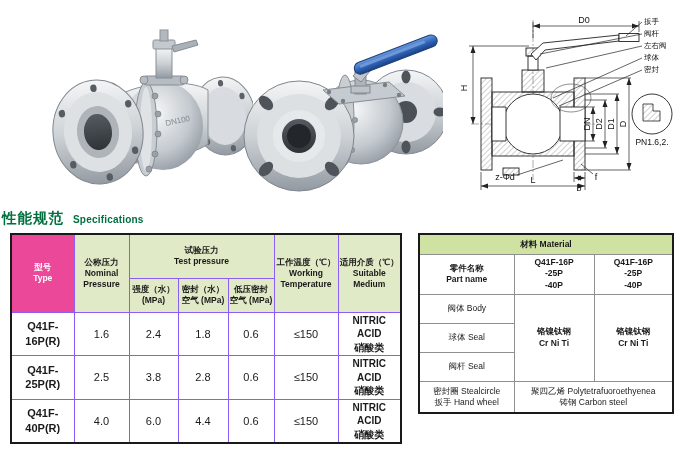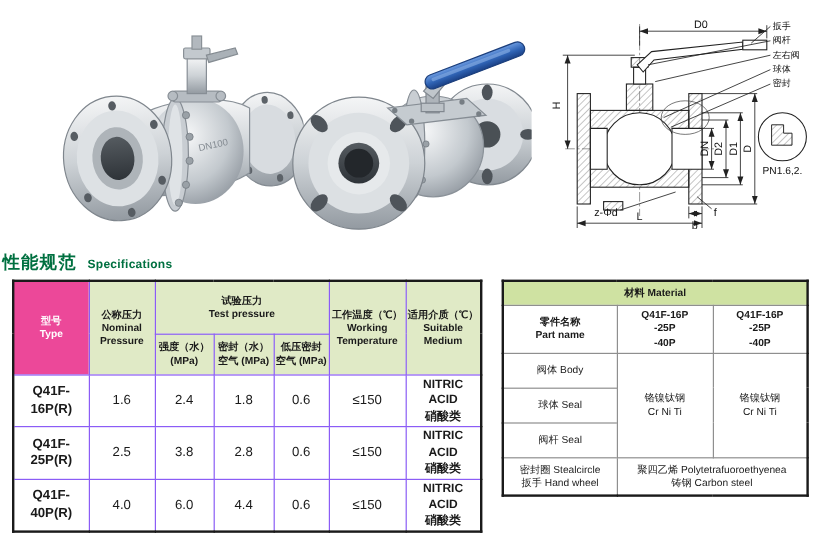"铬镍钛钢" td.mat-cell { font-weight: normal -> bold }
